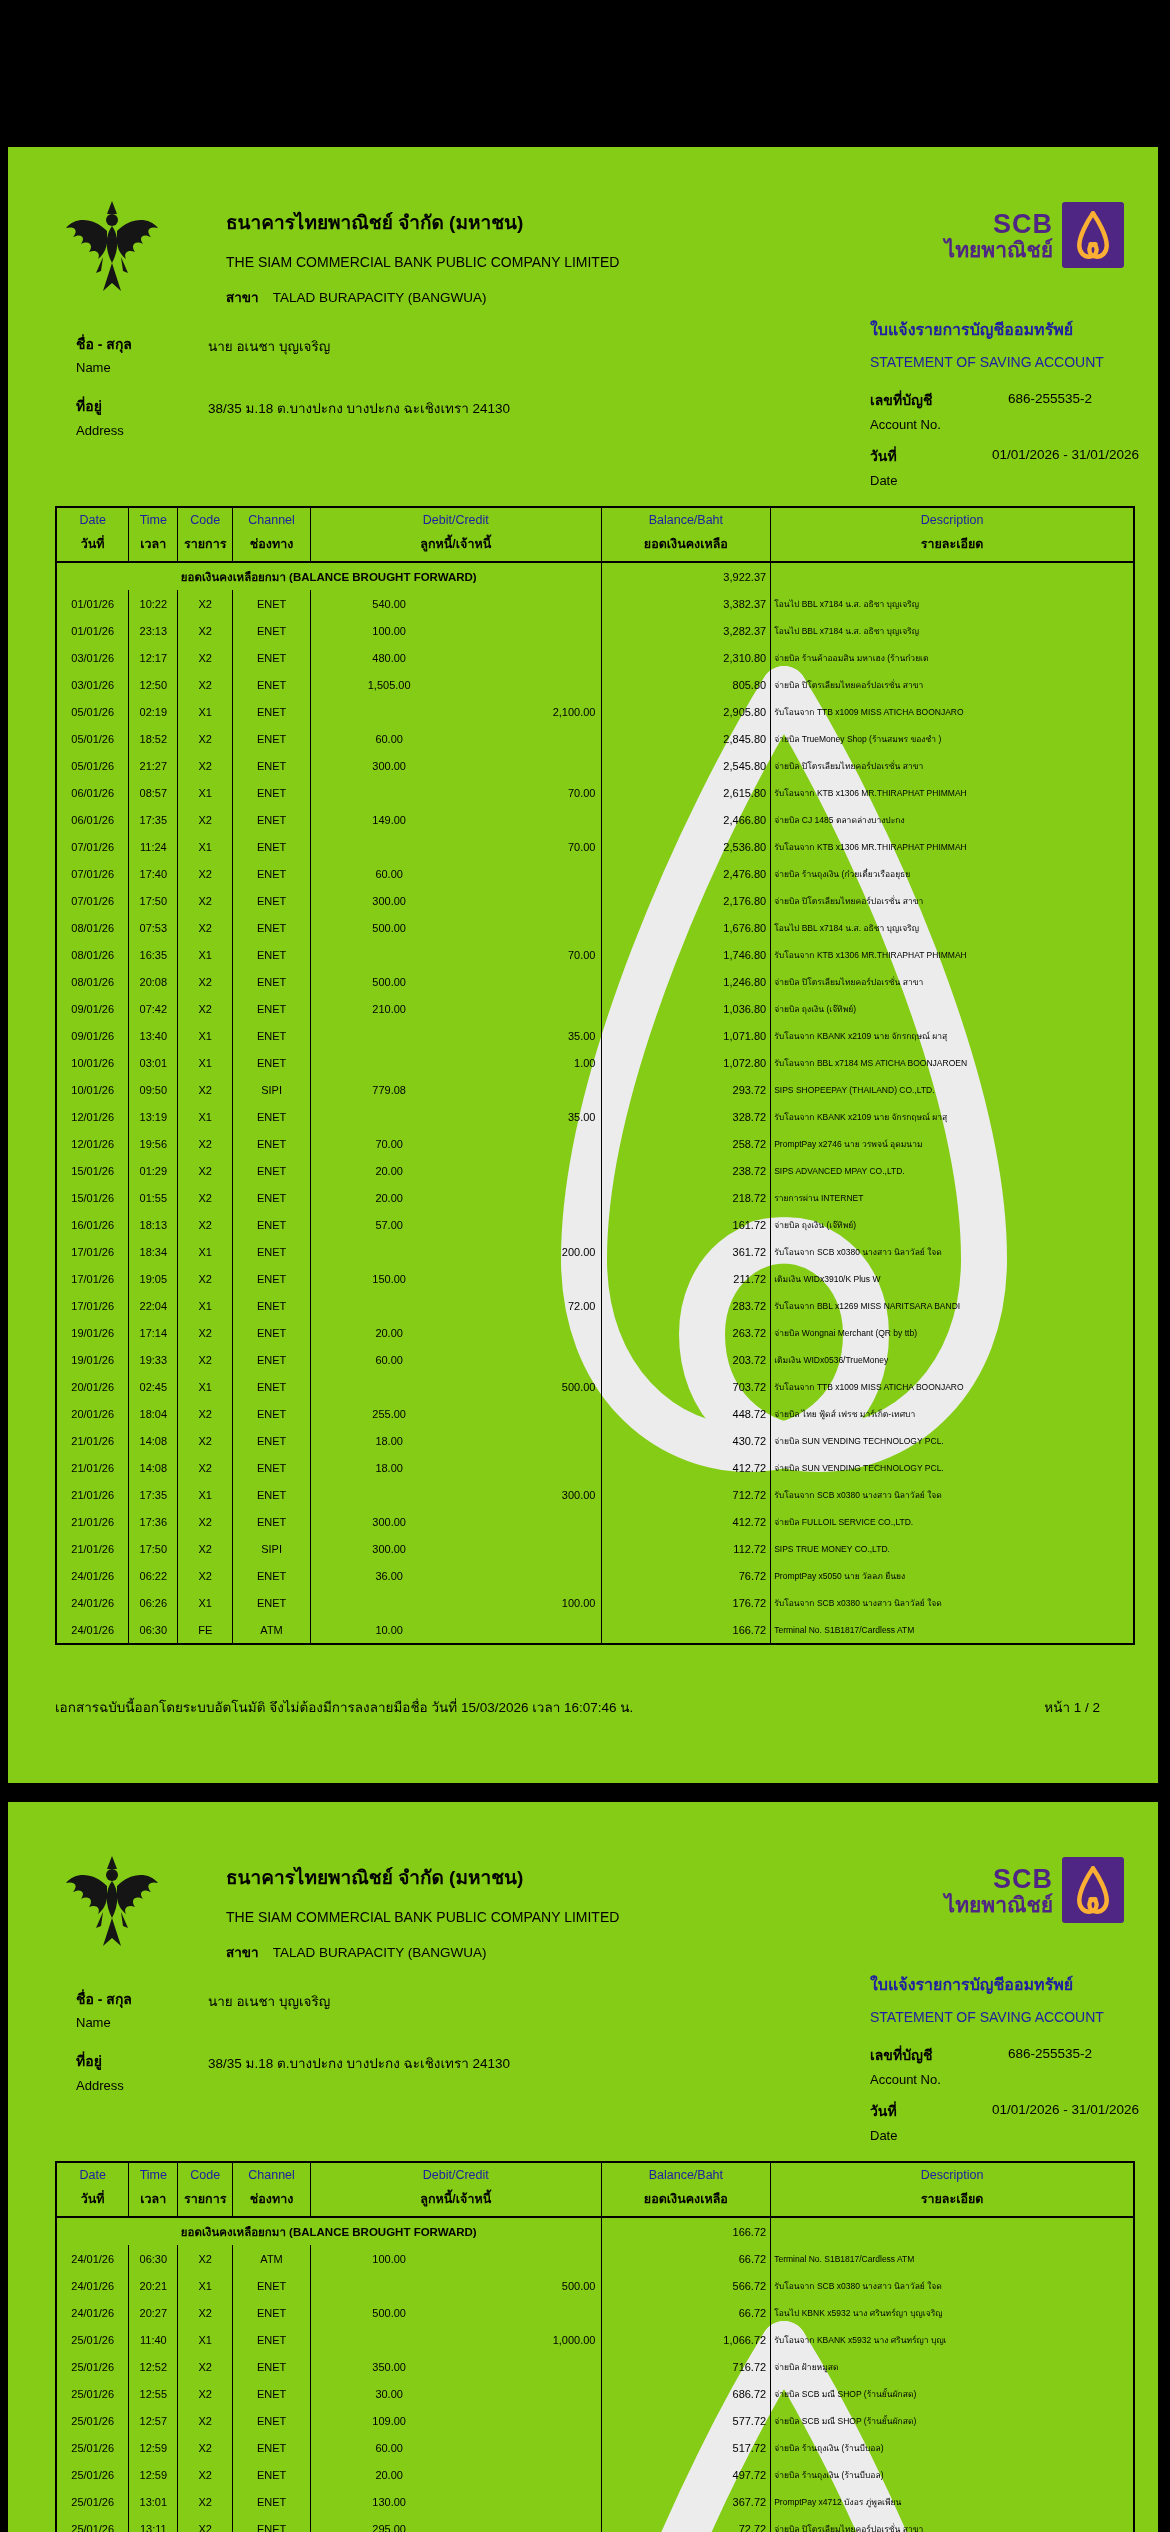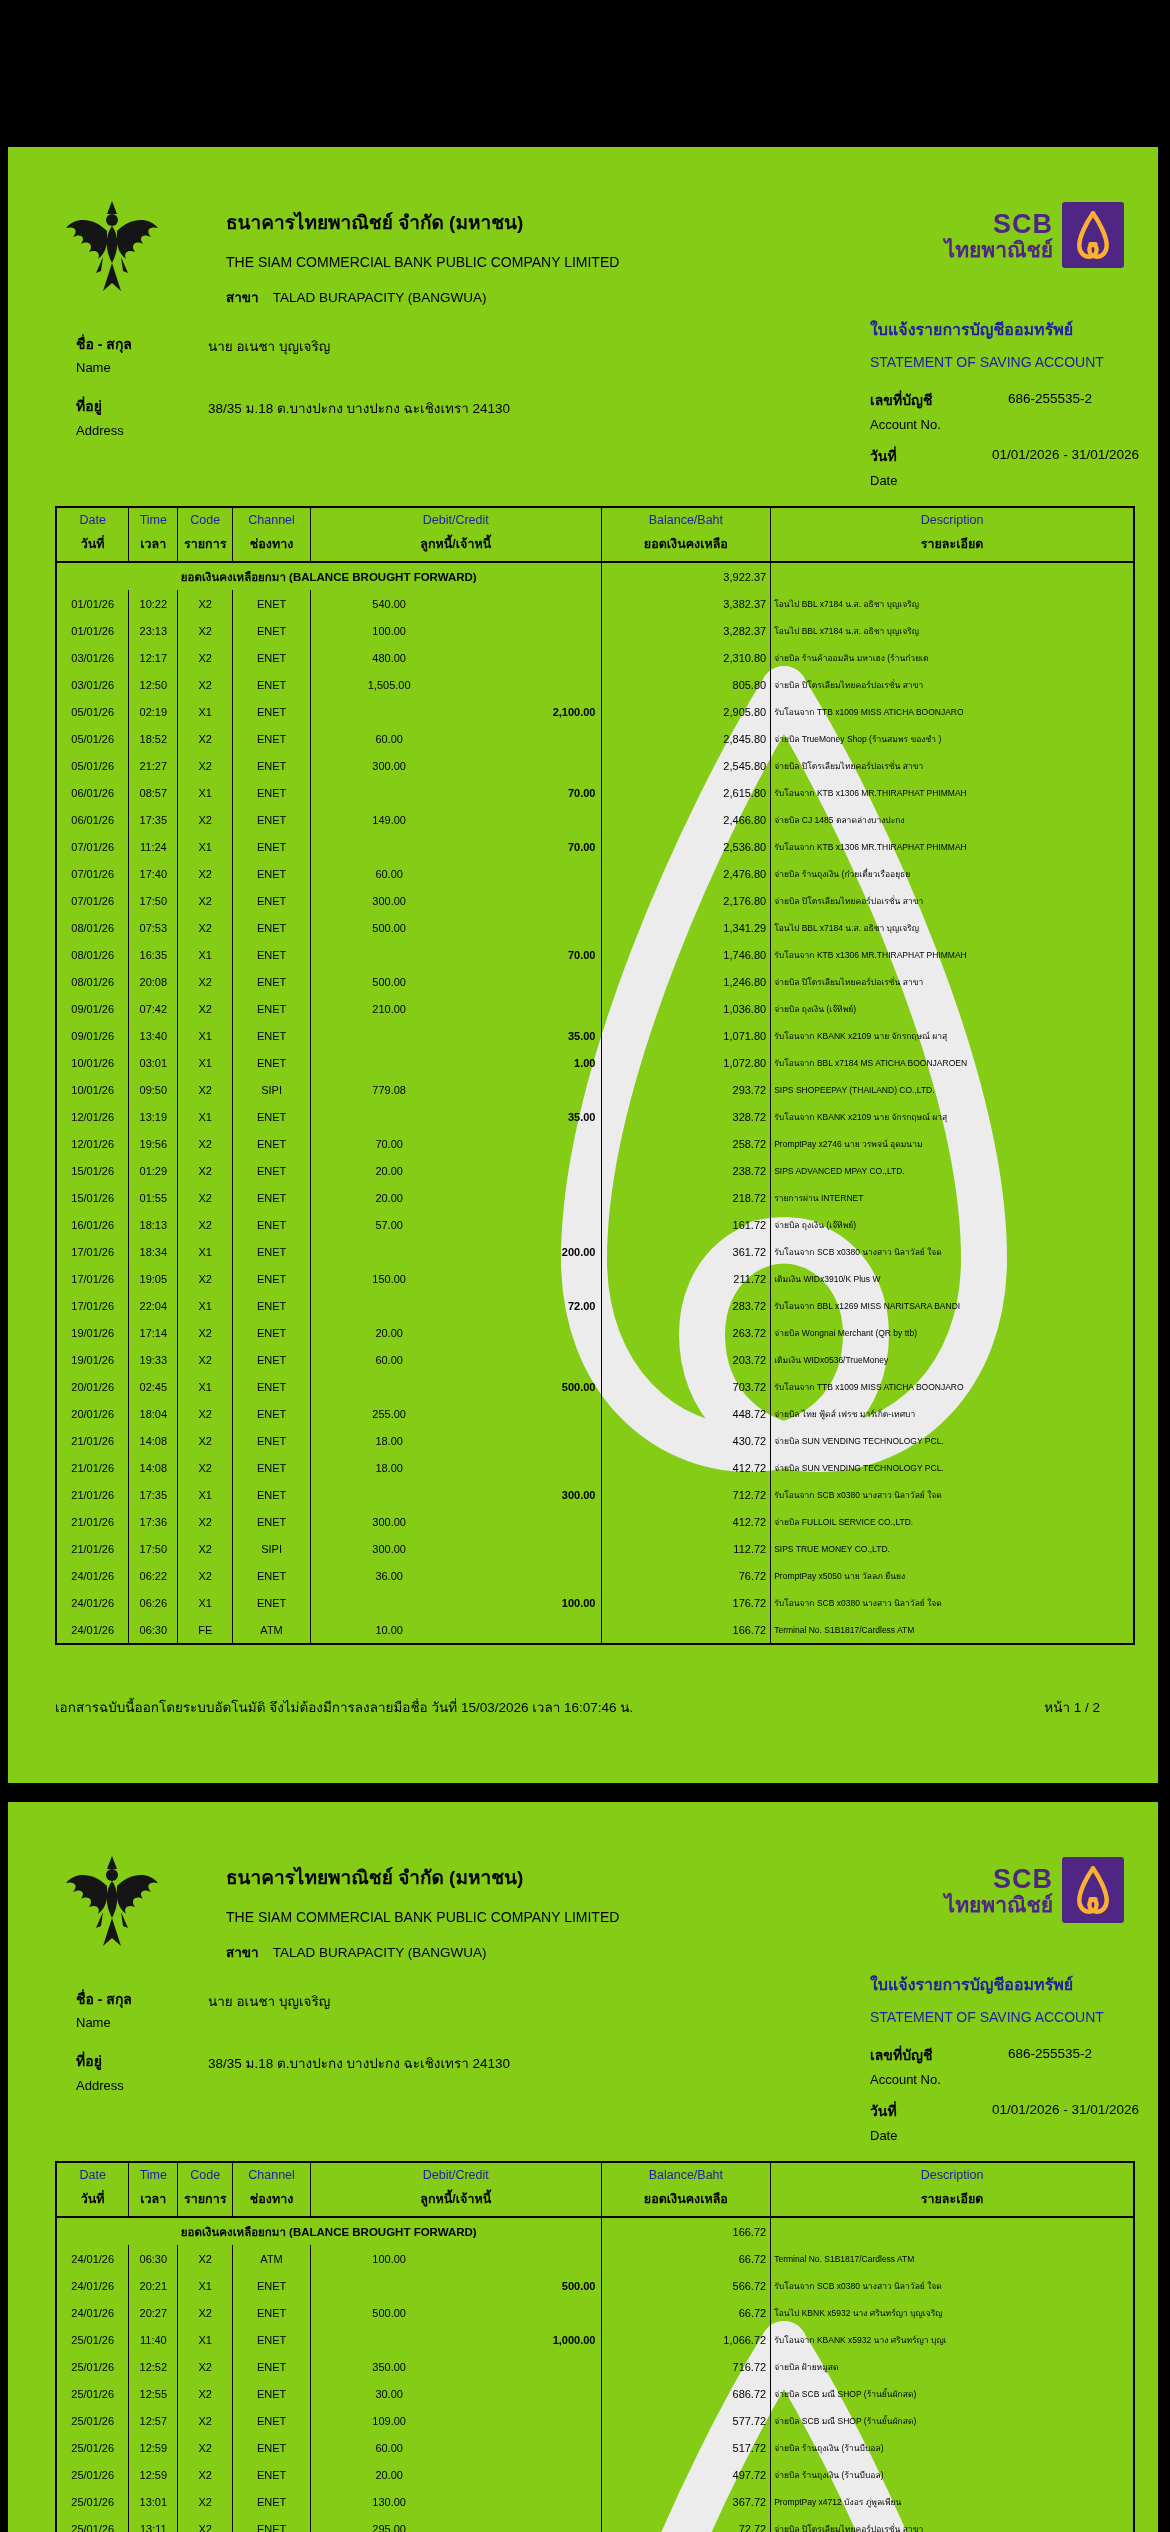"2,100.00" td.dc .credit { font-weight: bold -> none }
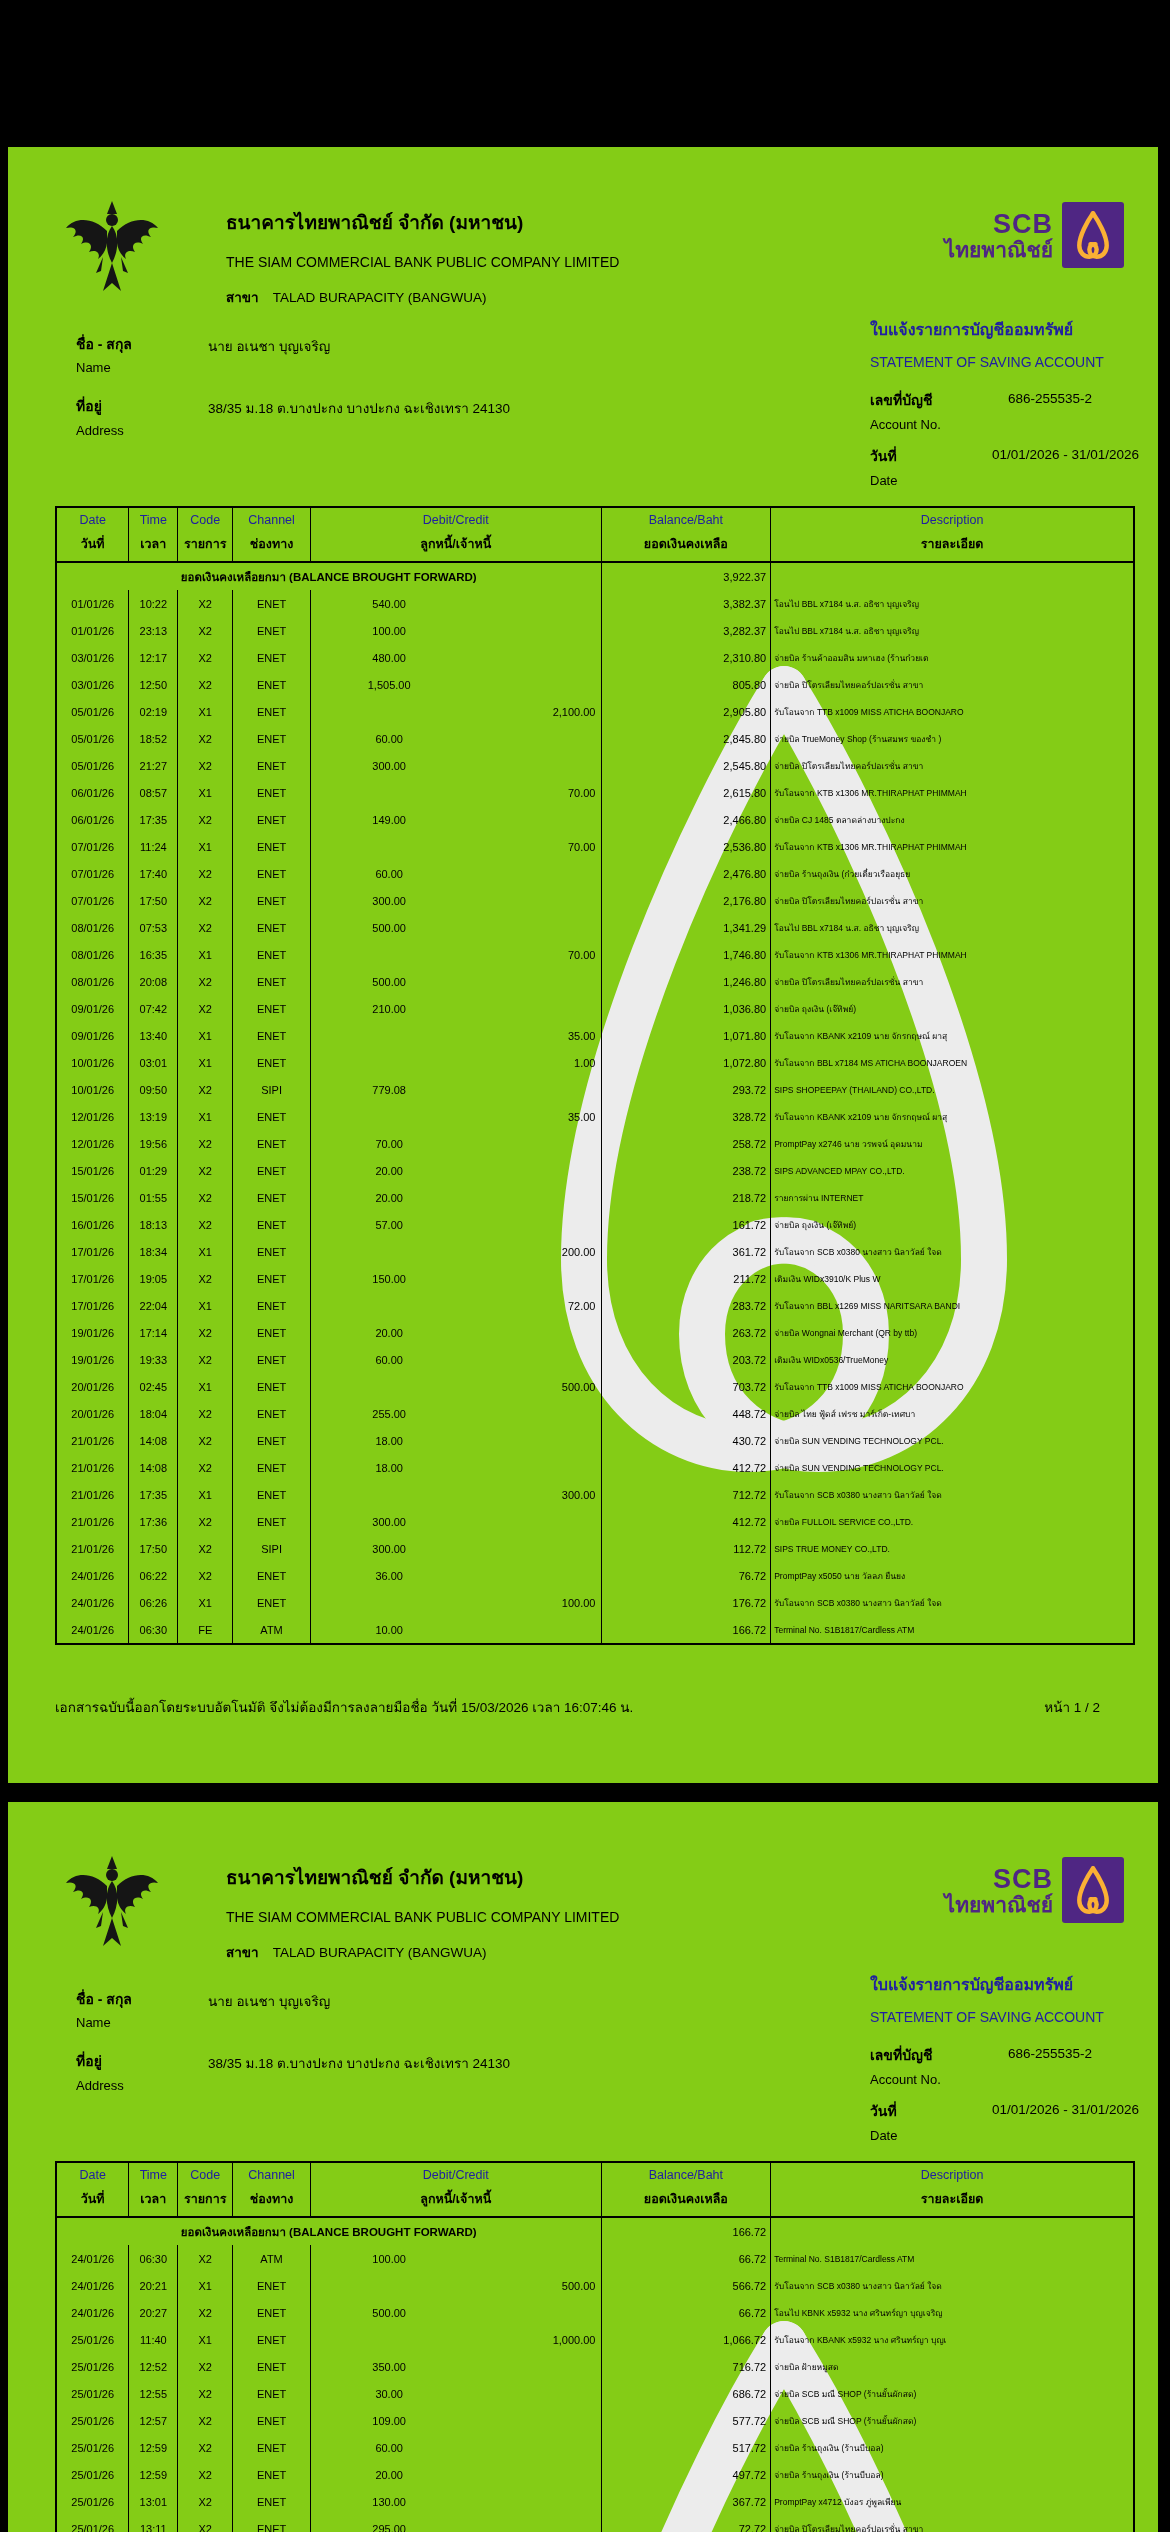"1,341.29" td.bal { text: 1,341.29 -> 1,676.80 }
